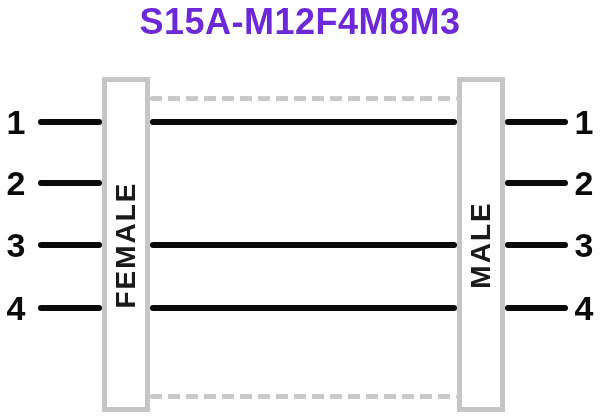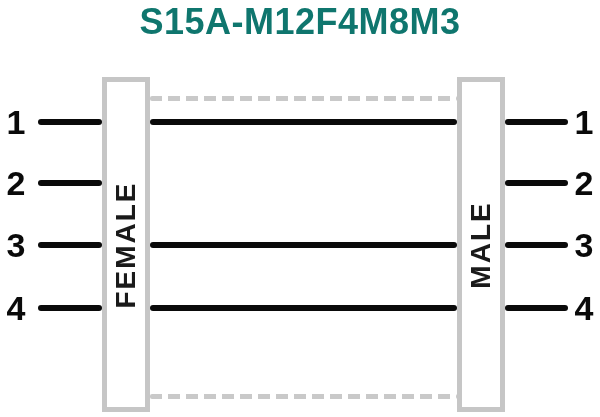"S15A-M12F4M8M3" .title { color: #0f766e -> #6d28d9 }
